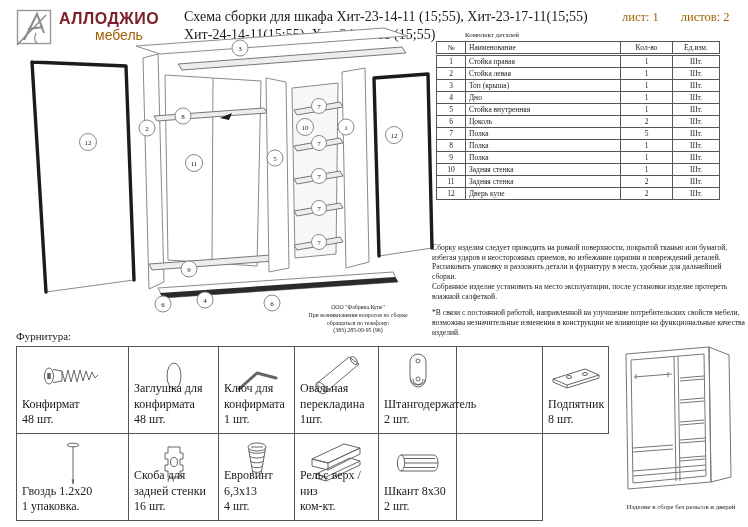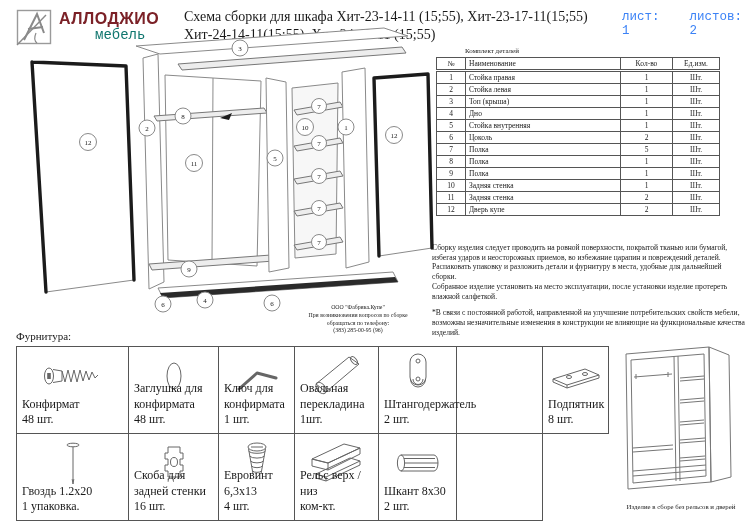"лист: 1" .sheet-info { color: #3b82f6 -> #a16207; font-family: Liberation Mono, monospace -> Liberation Serif, serif }
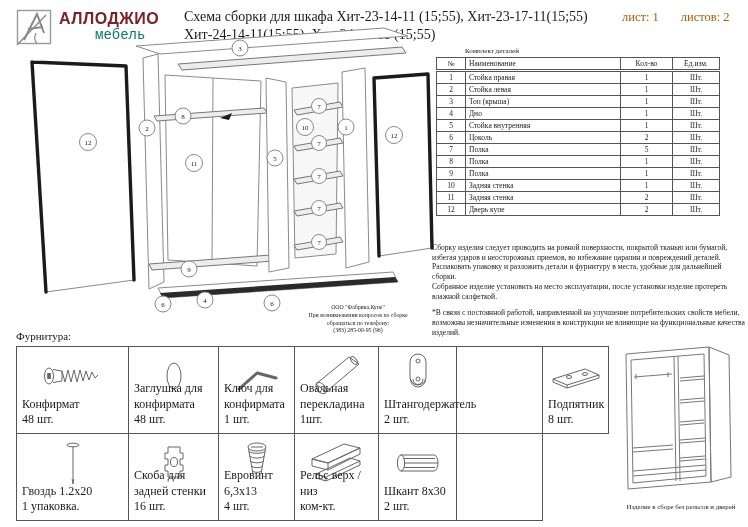"мебель" .brand-sub { color: #0f766e -> #a16207; font-family: Liberation Mono, monospace -> Liberation Sans, sans-serif }
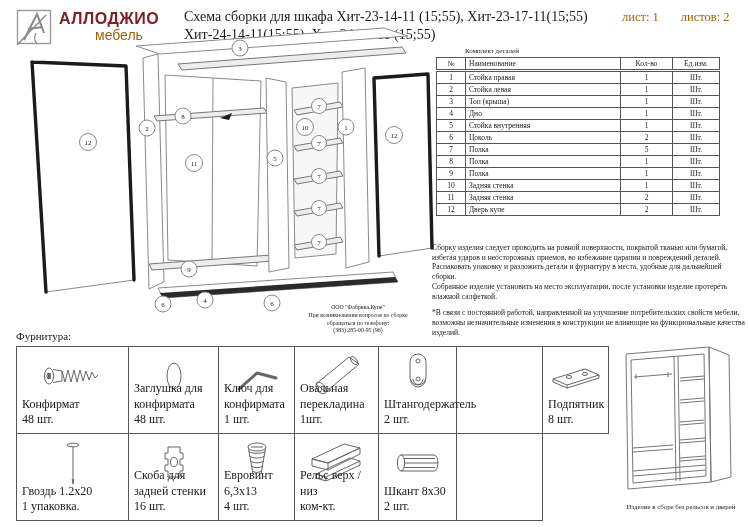"Комплект деталей" .parts-title { margin: 16px 0 2px 2px -> 0 0 2px 2px }
